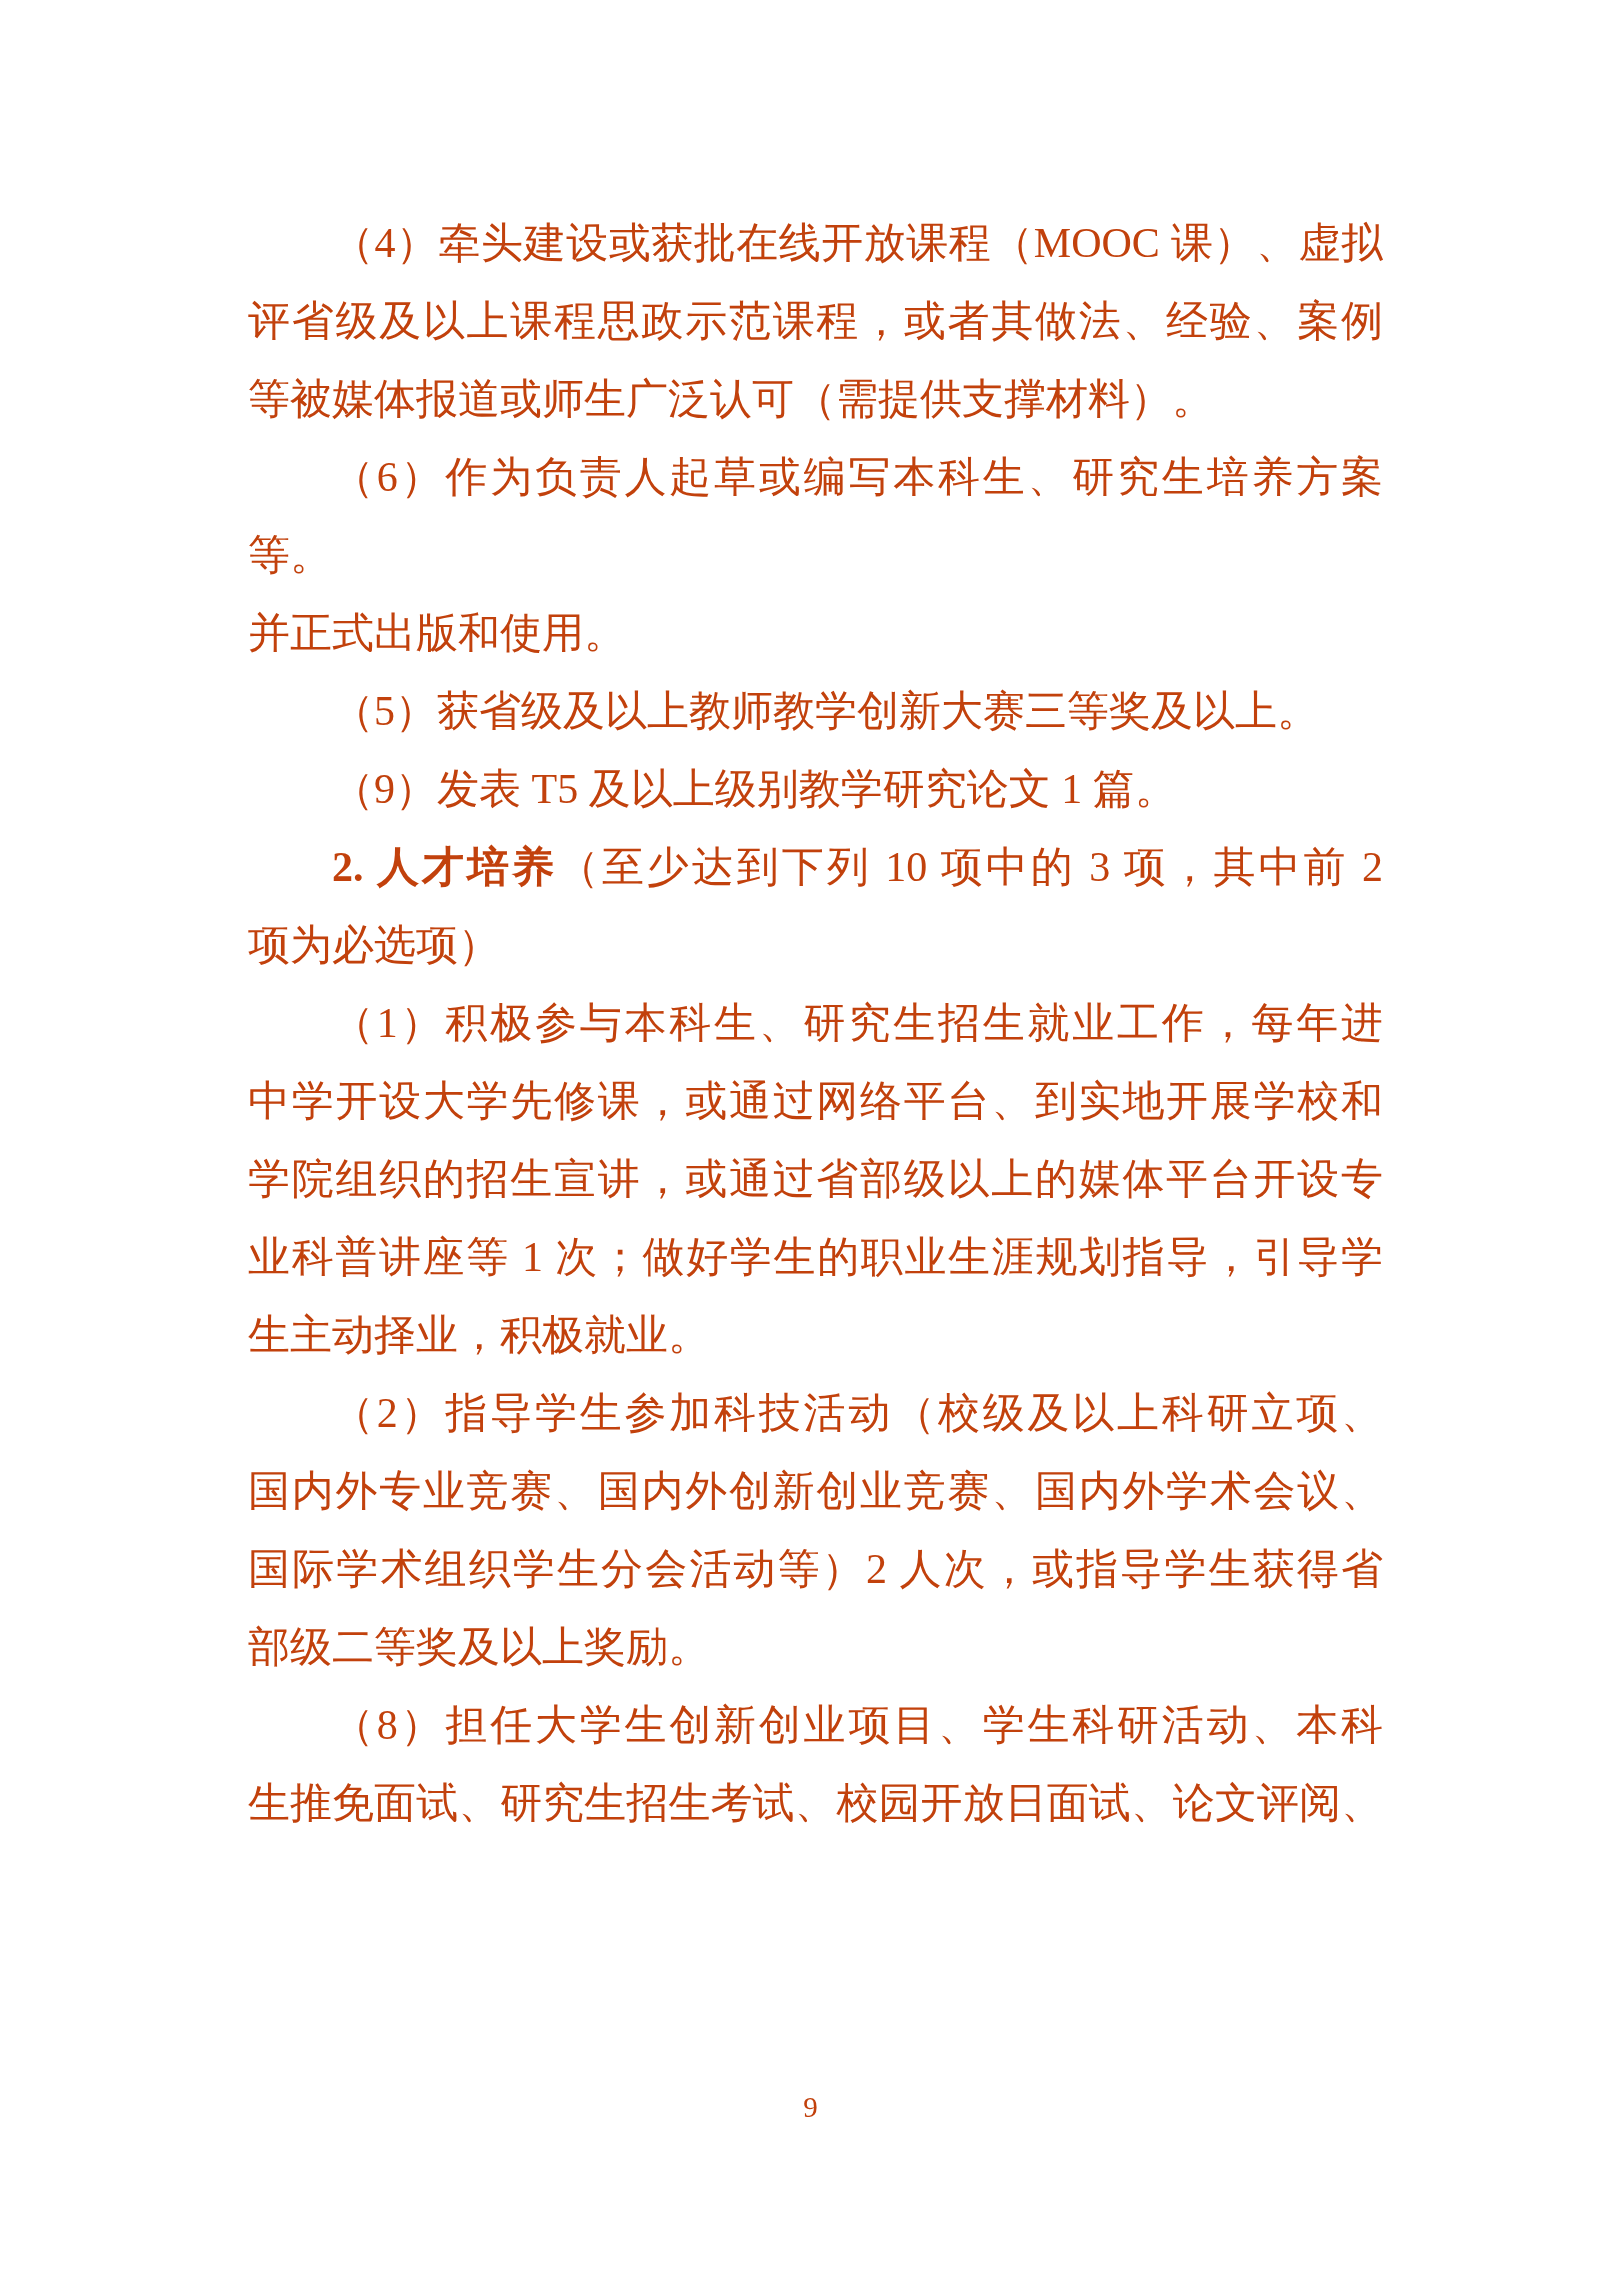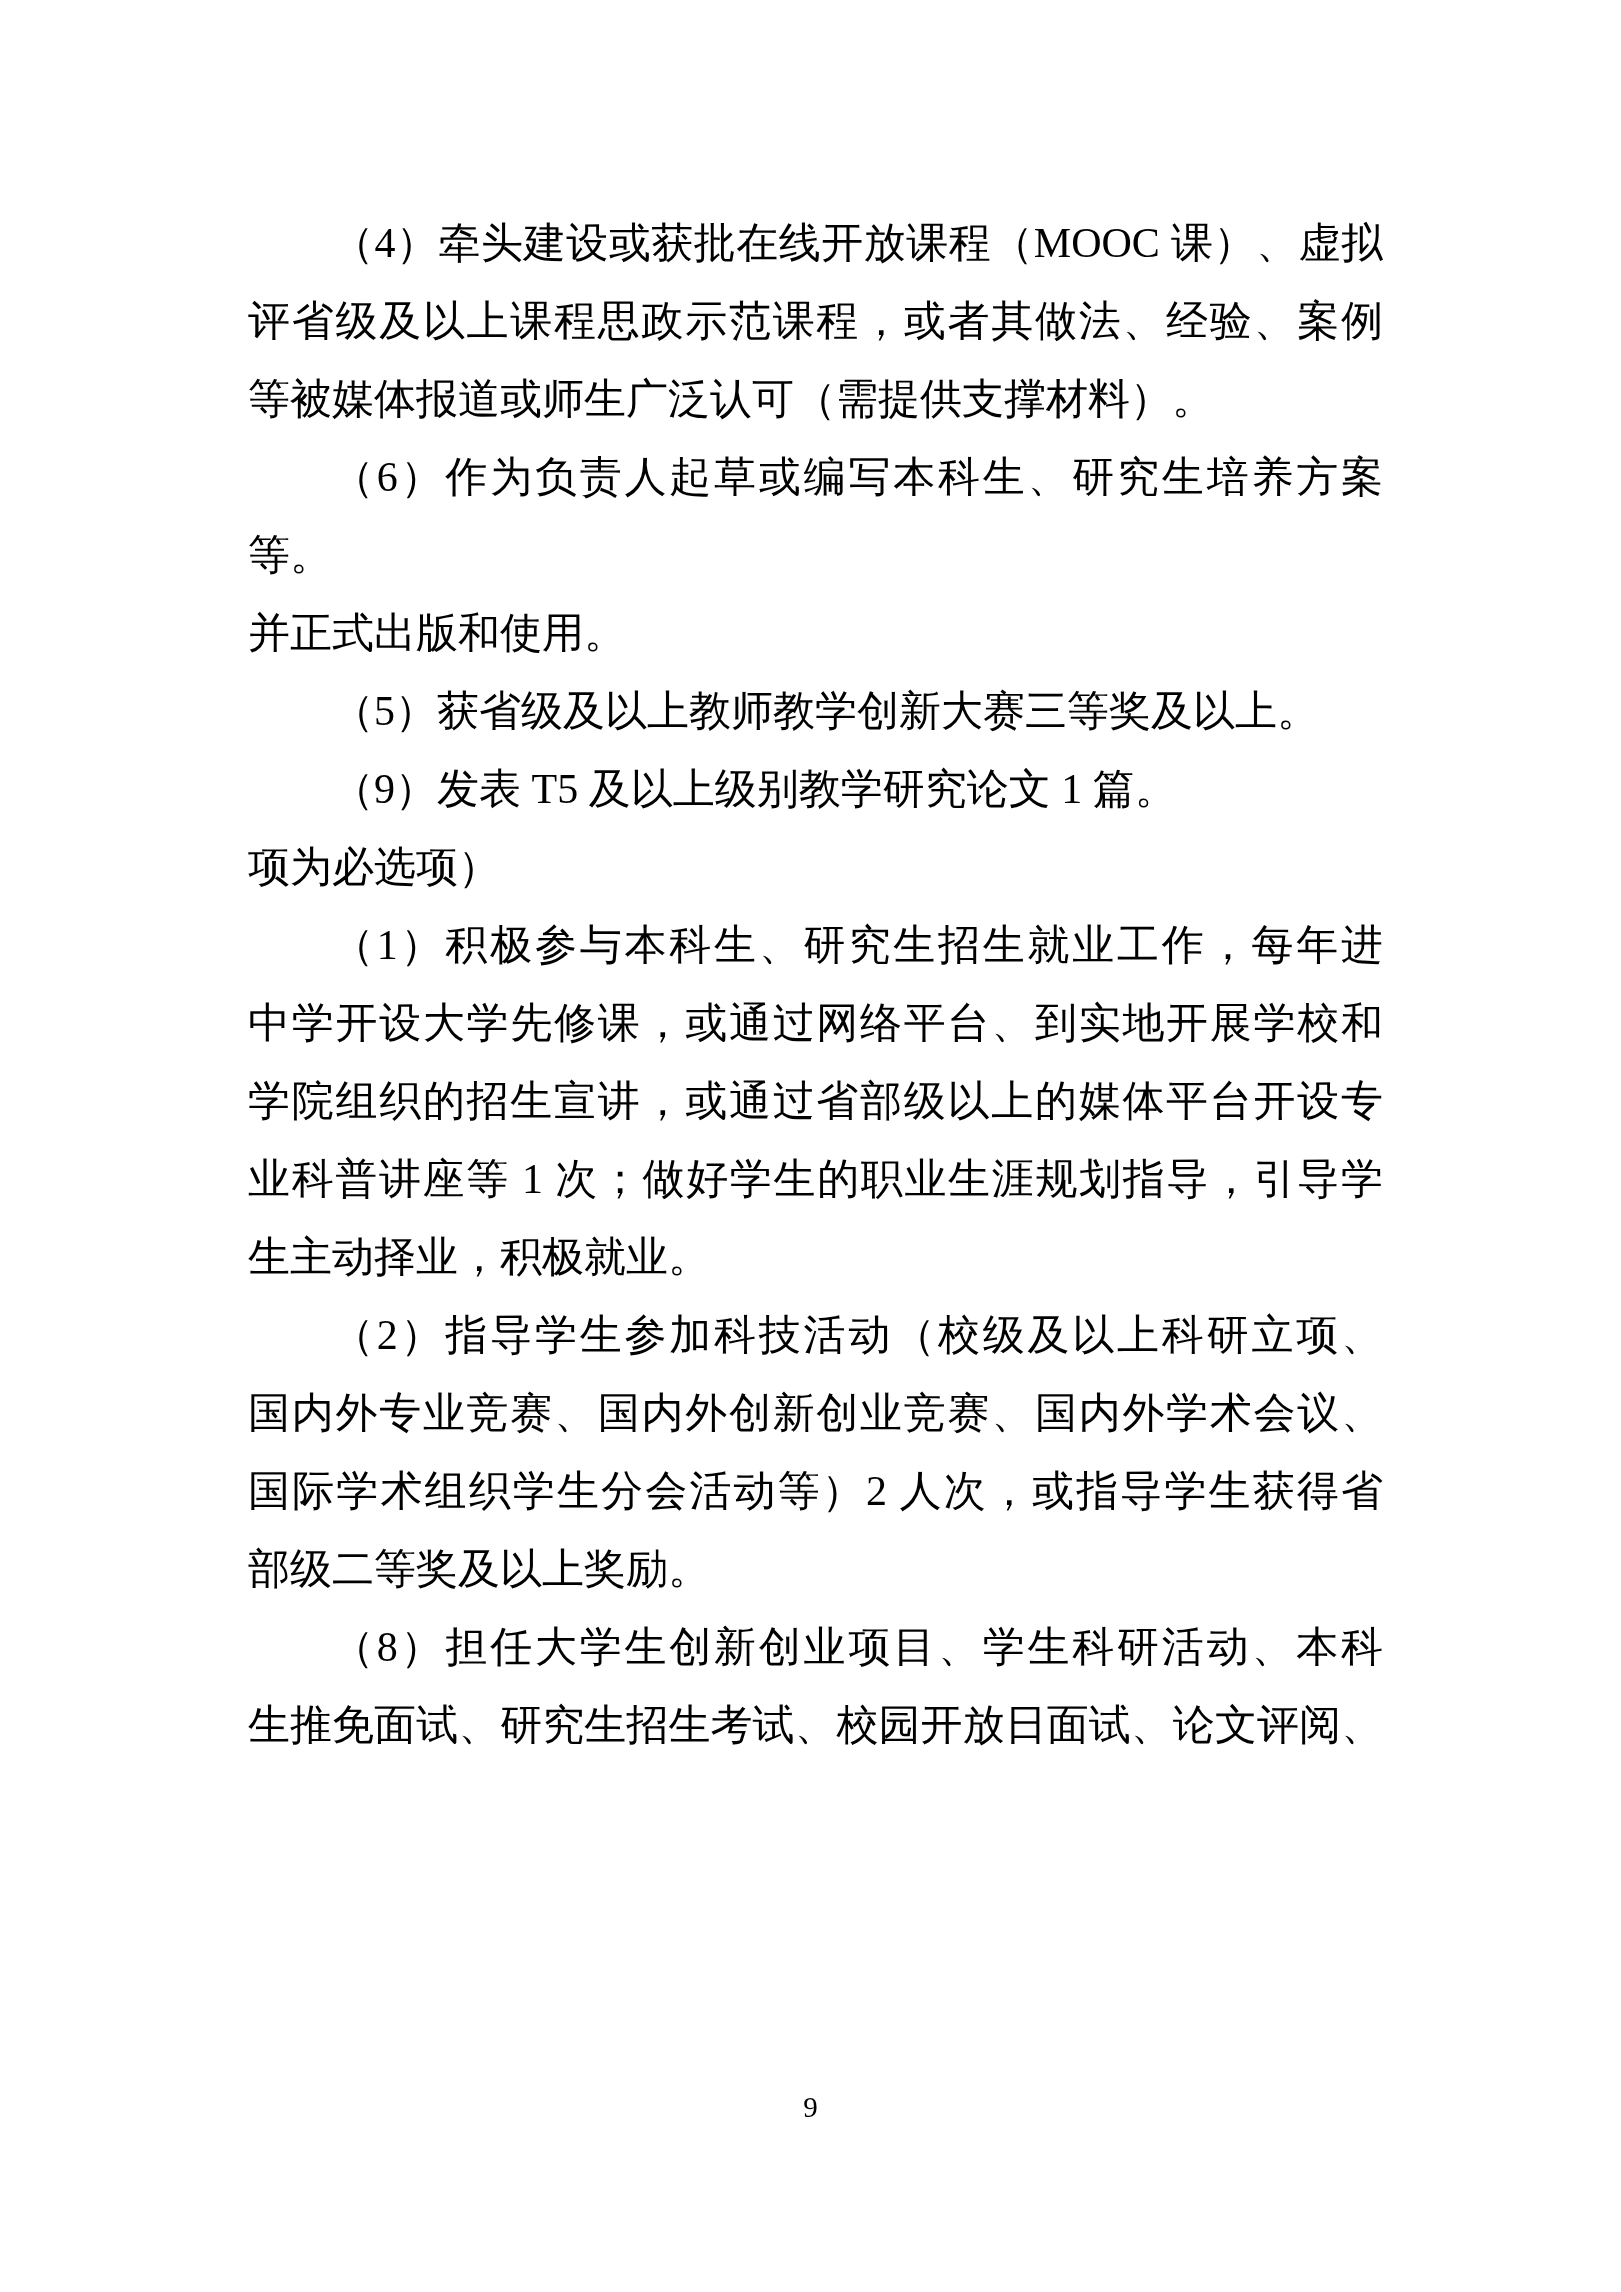"（4）牵头建设或获批在线开放课程（MOOC 课）、虚拟" .page { color: #000000 -> #c2410c }
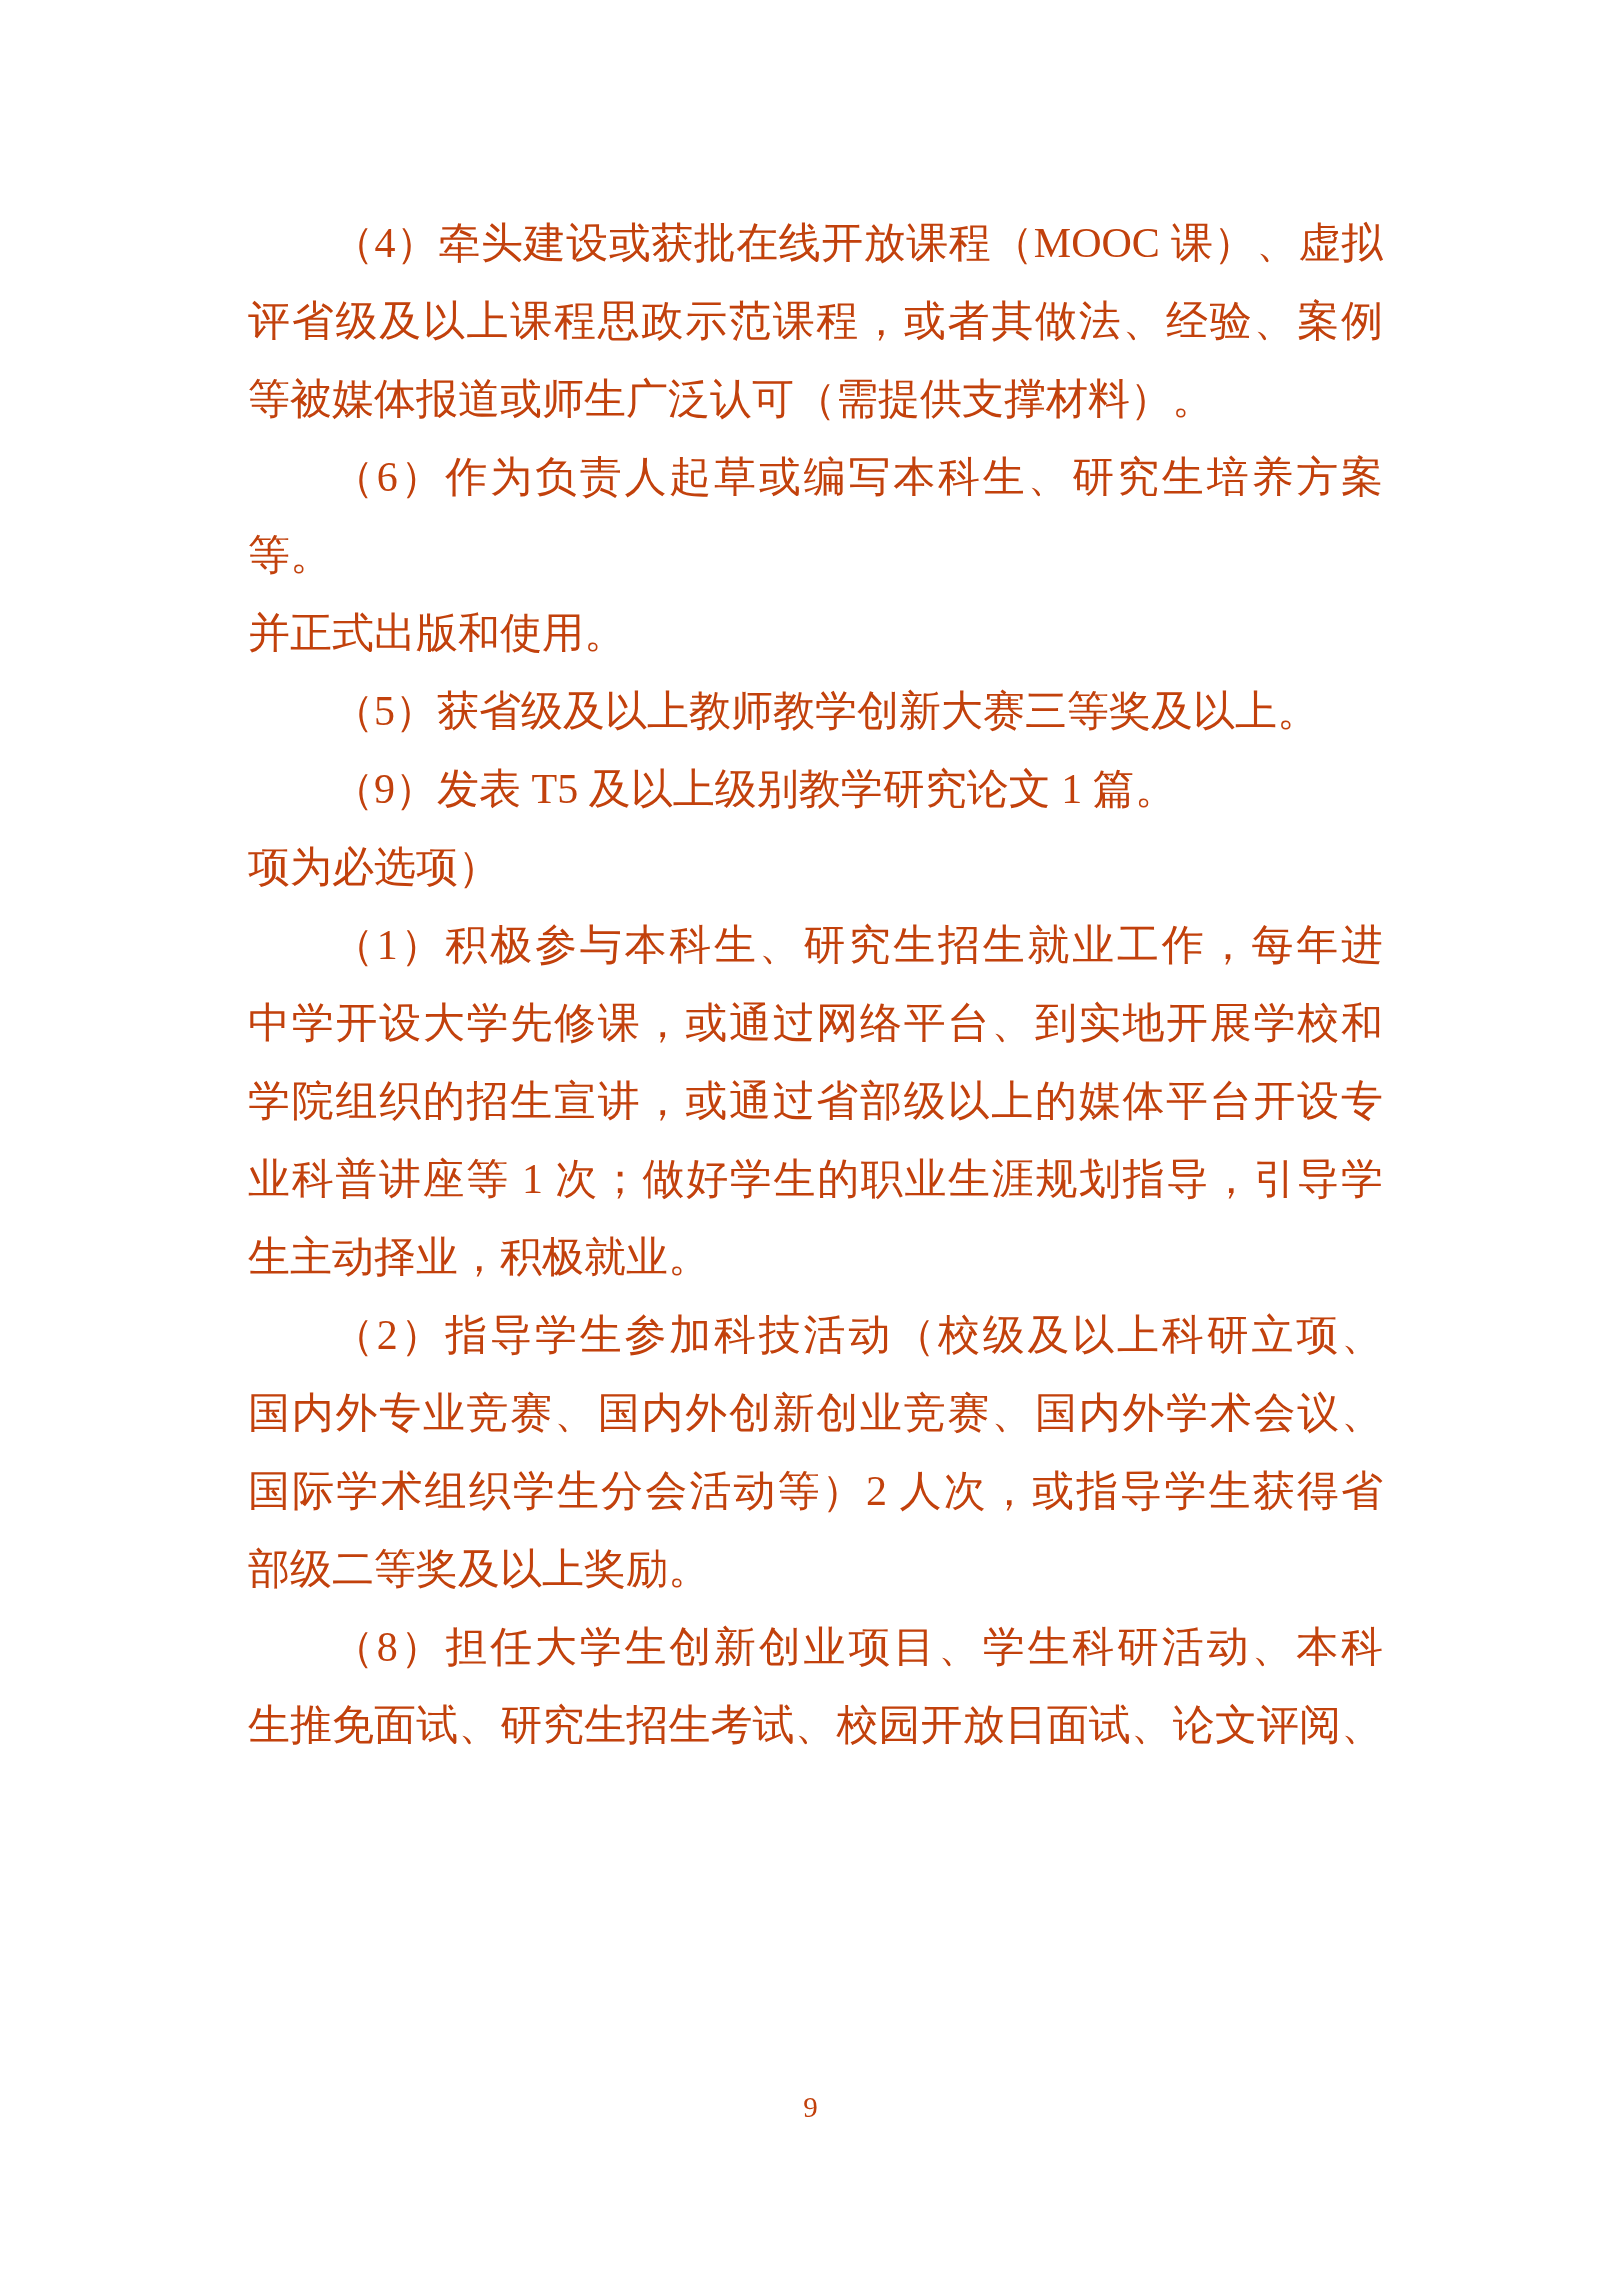"2. 人才培养（至少达到下列 10 项中的 3" div.line { html: none -> <div><span>2. 人才培养</span>（至少达到下列 10 项中的 3 项，其中前 2</div> }
